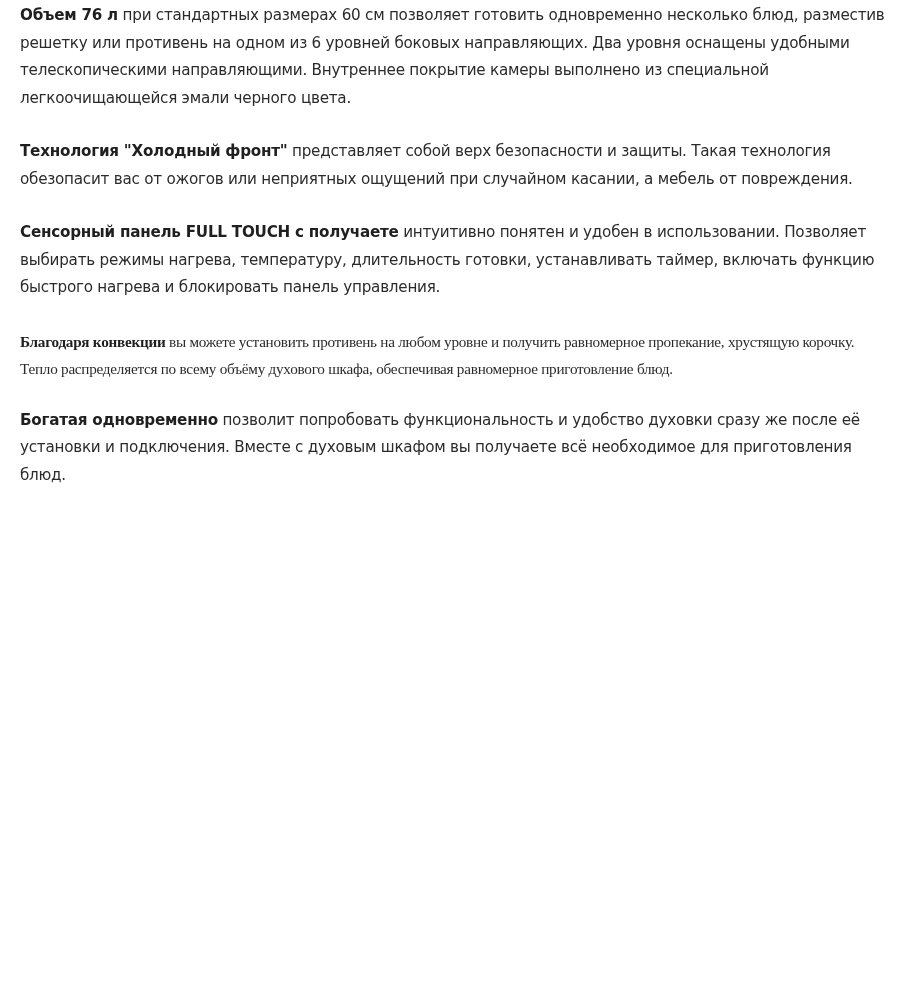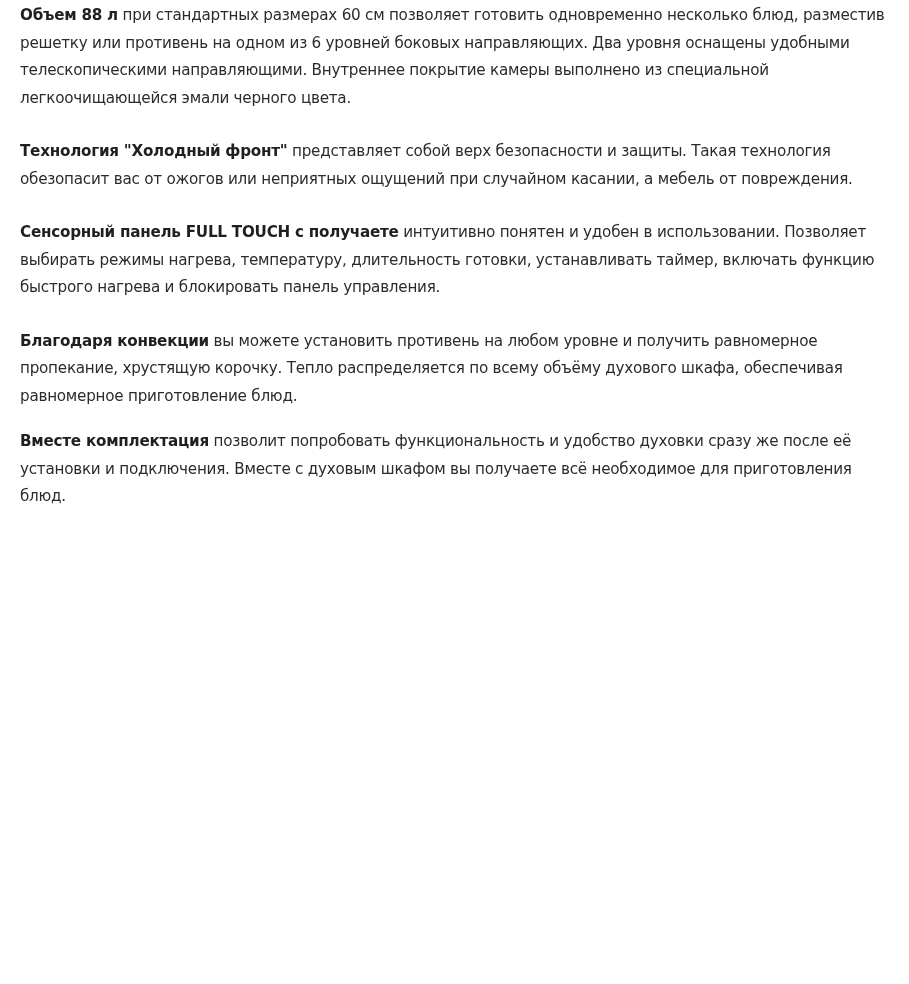"Объем 88 л" b { text: 88 -> 76 }
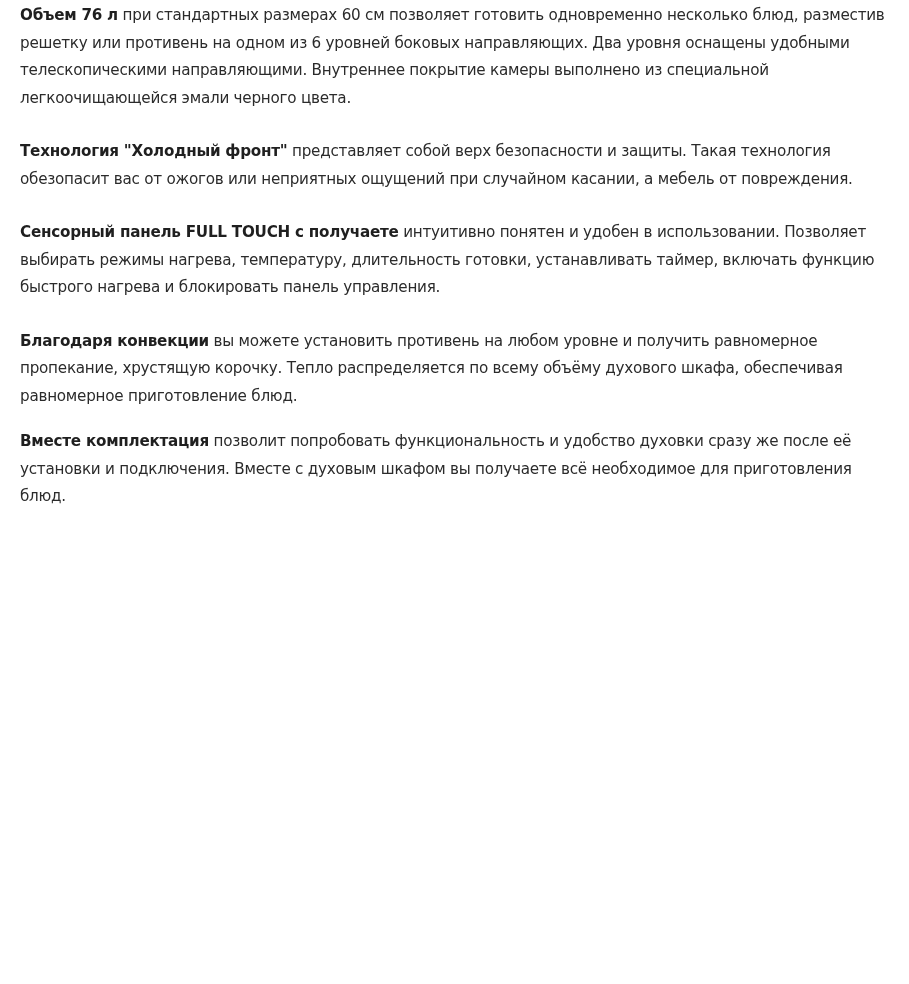"Благодаря конвекции вы можете установить" .gap-sm { font-family: none -> Liberation Serif, serif; margin-bottom: 18px -> 24px }
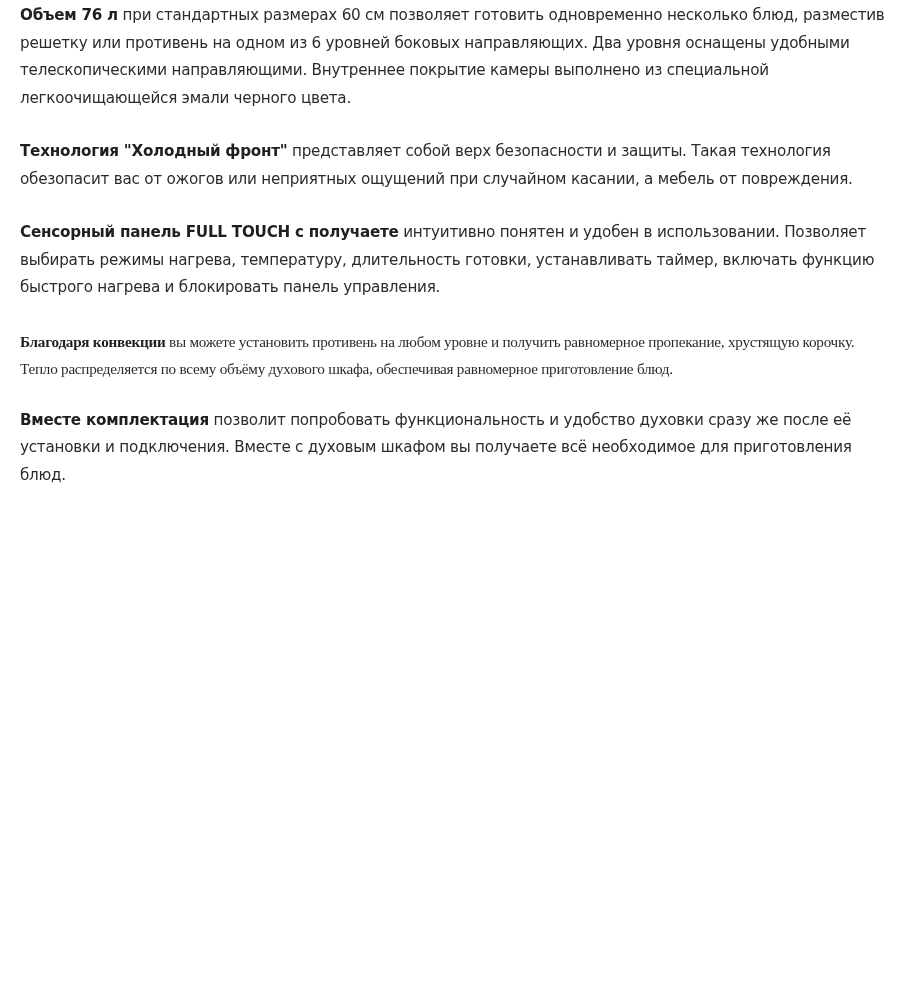"Вместе комплектация" b { text: Вместе комплектация -> Богатая одновременно }
